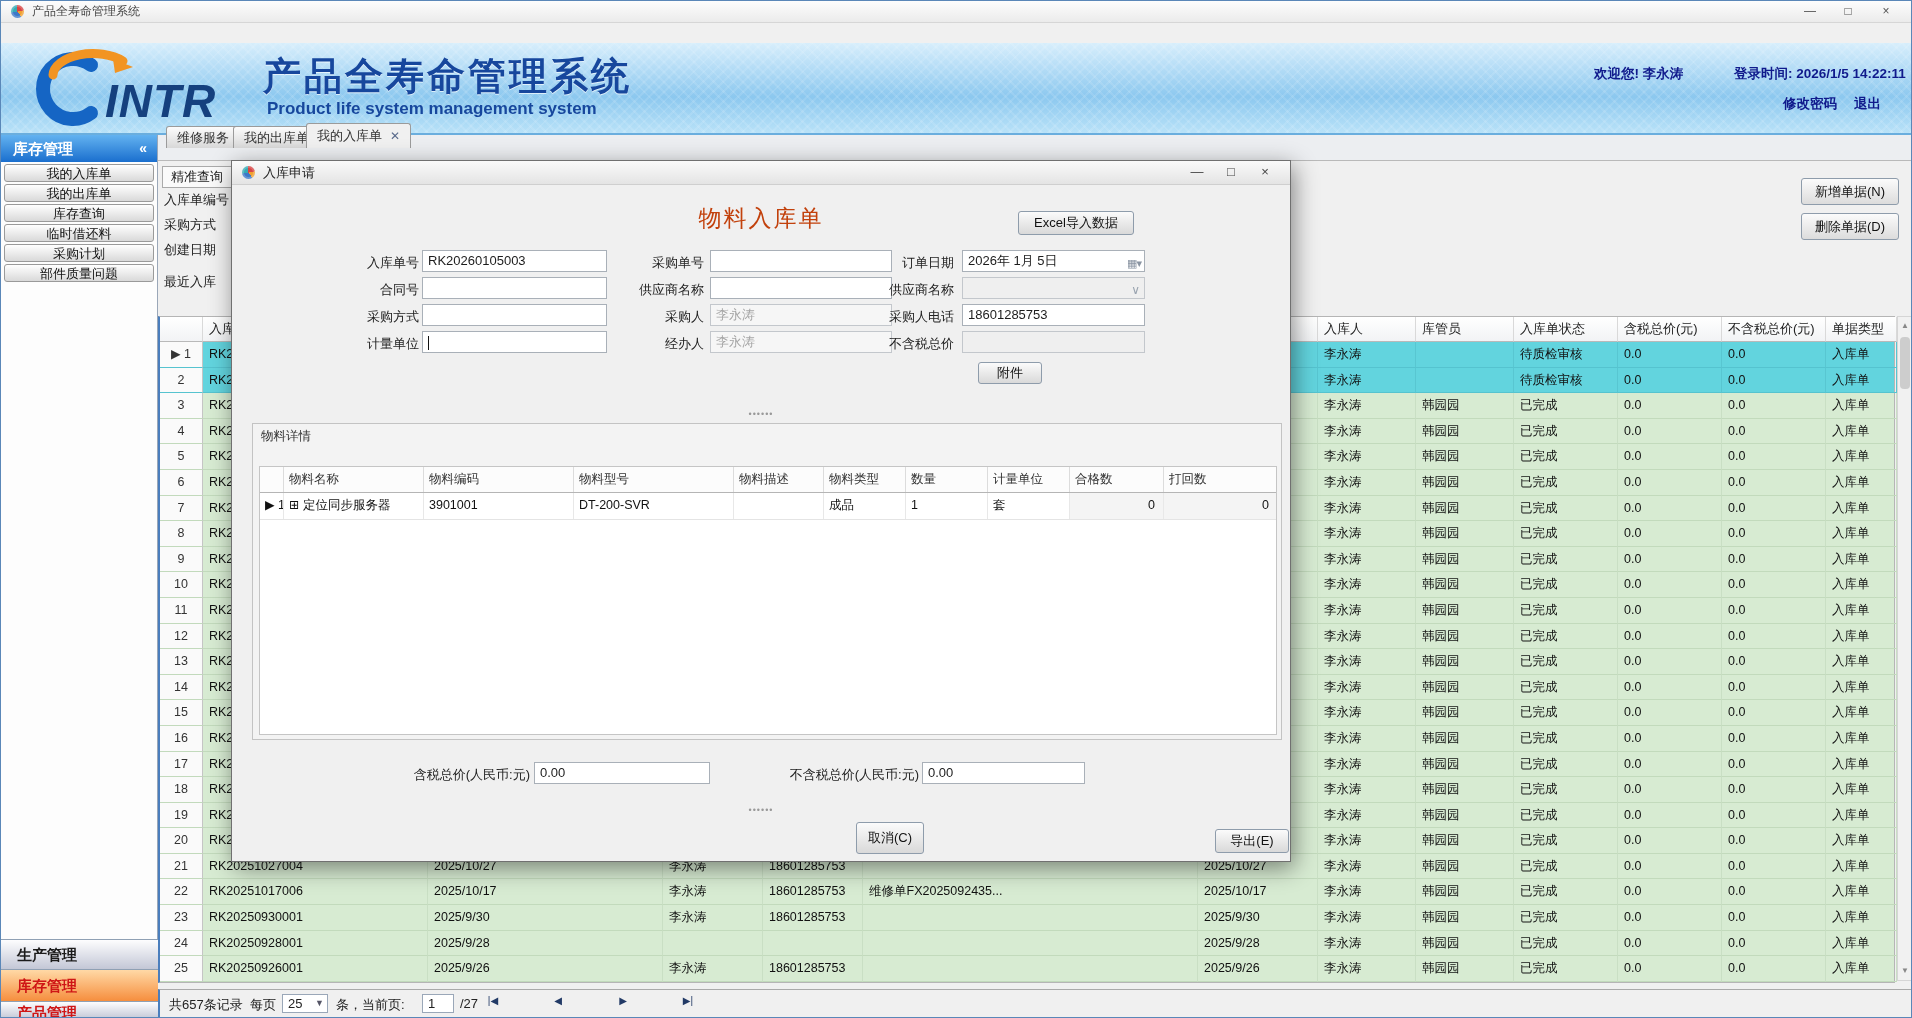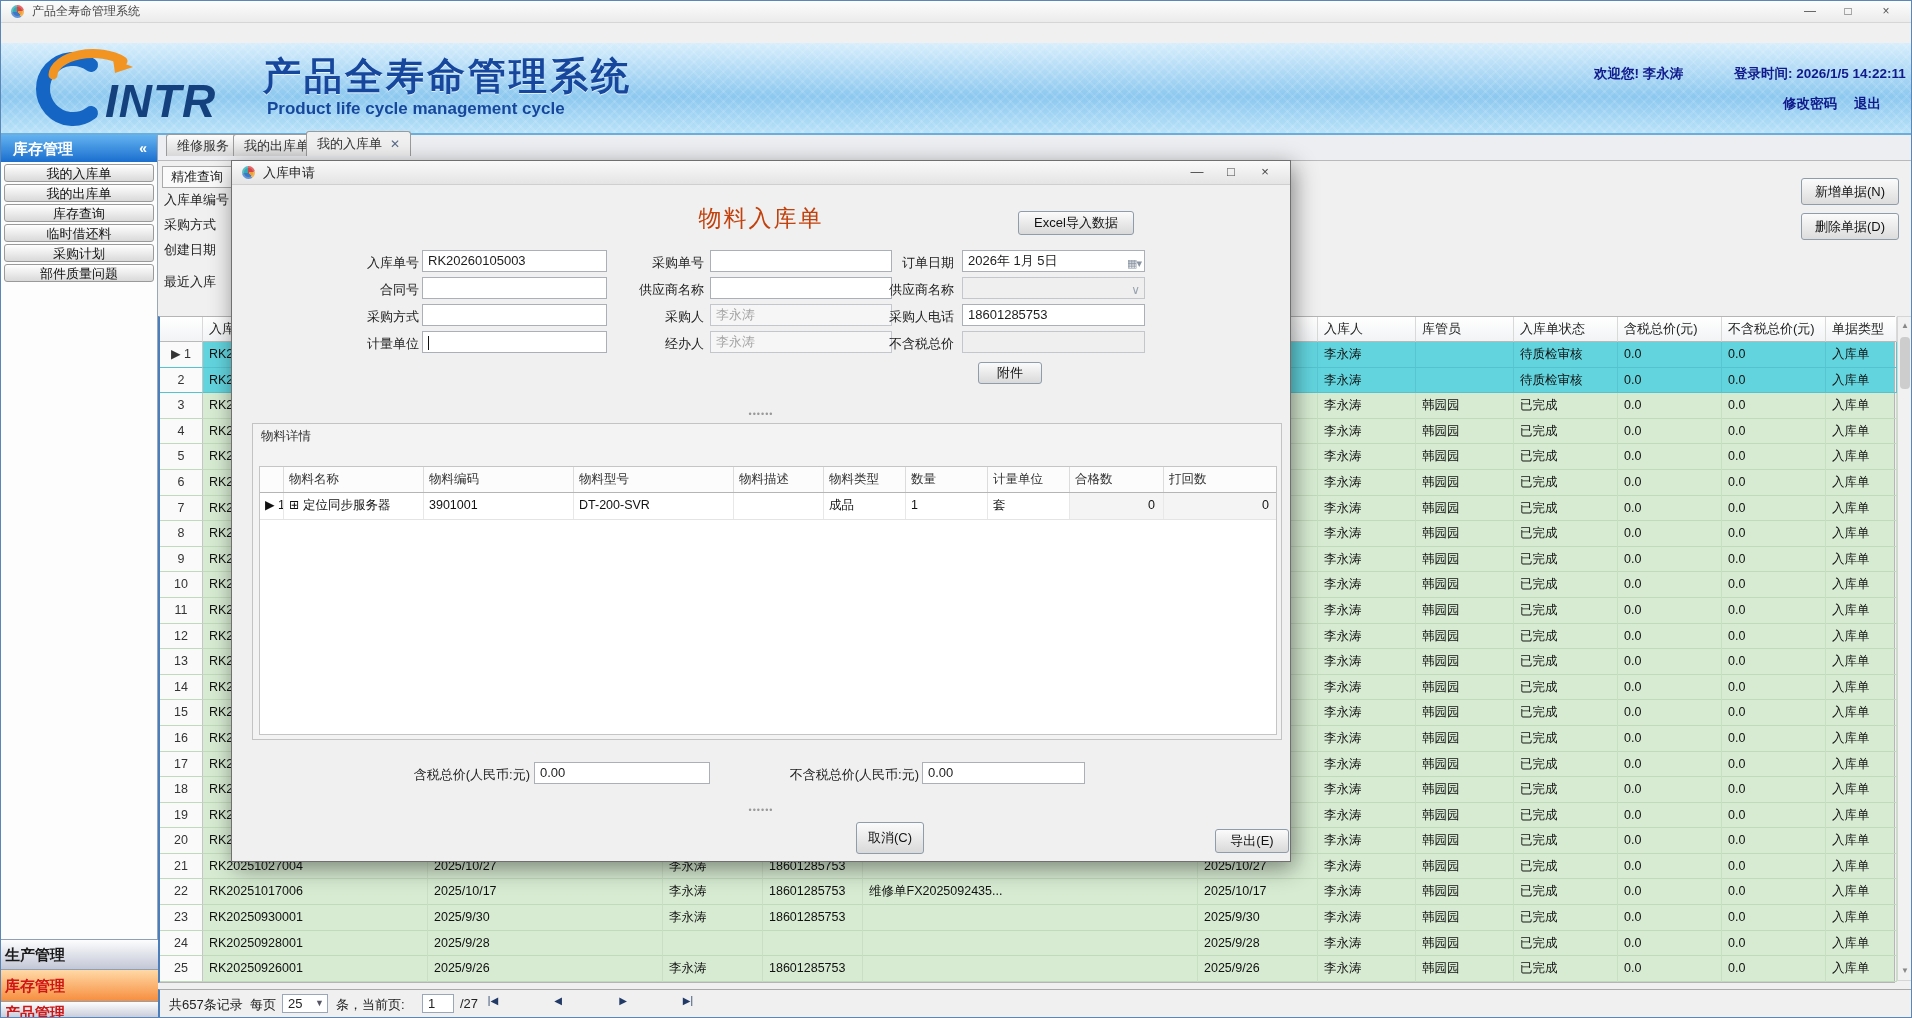"Product life cycle management cycle" div.bsub { text: cycle management cycle -> system management system }
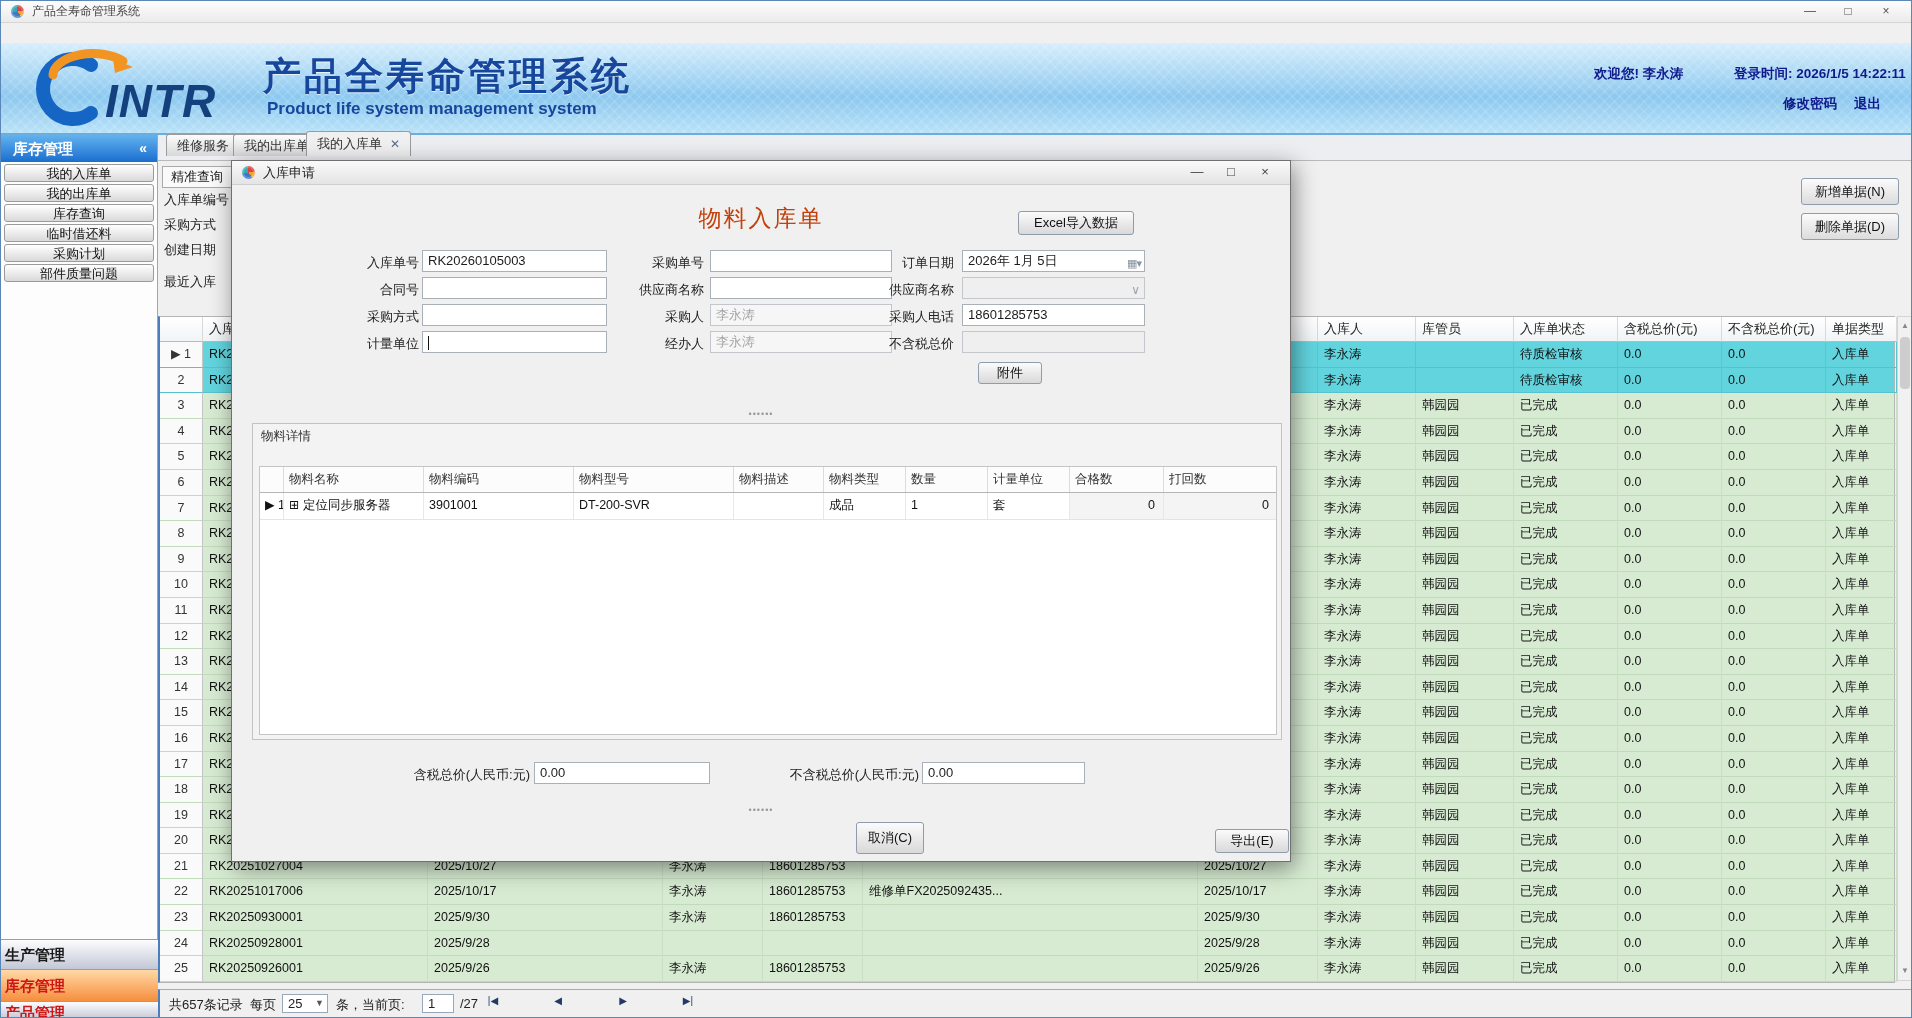"维修服务" .tab { bottom: 4px -> 12px }
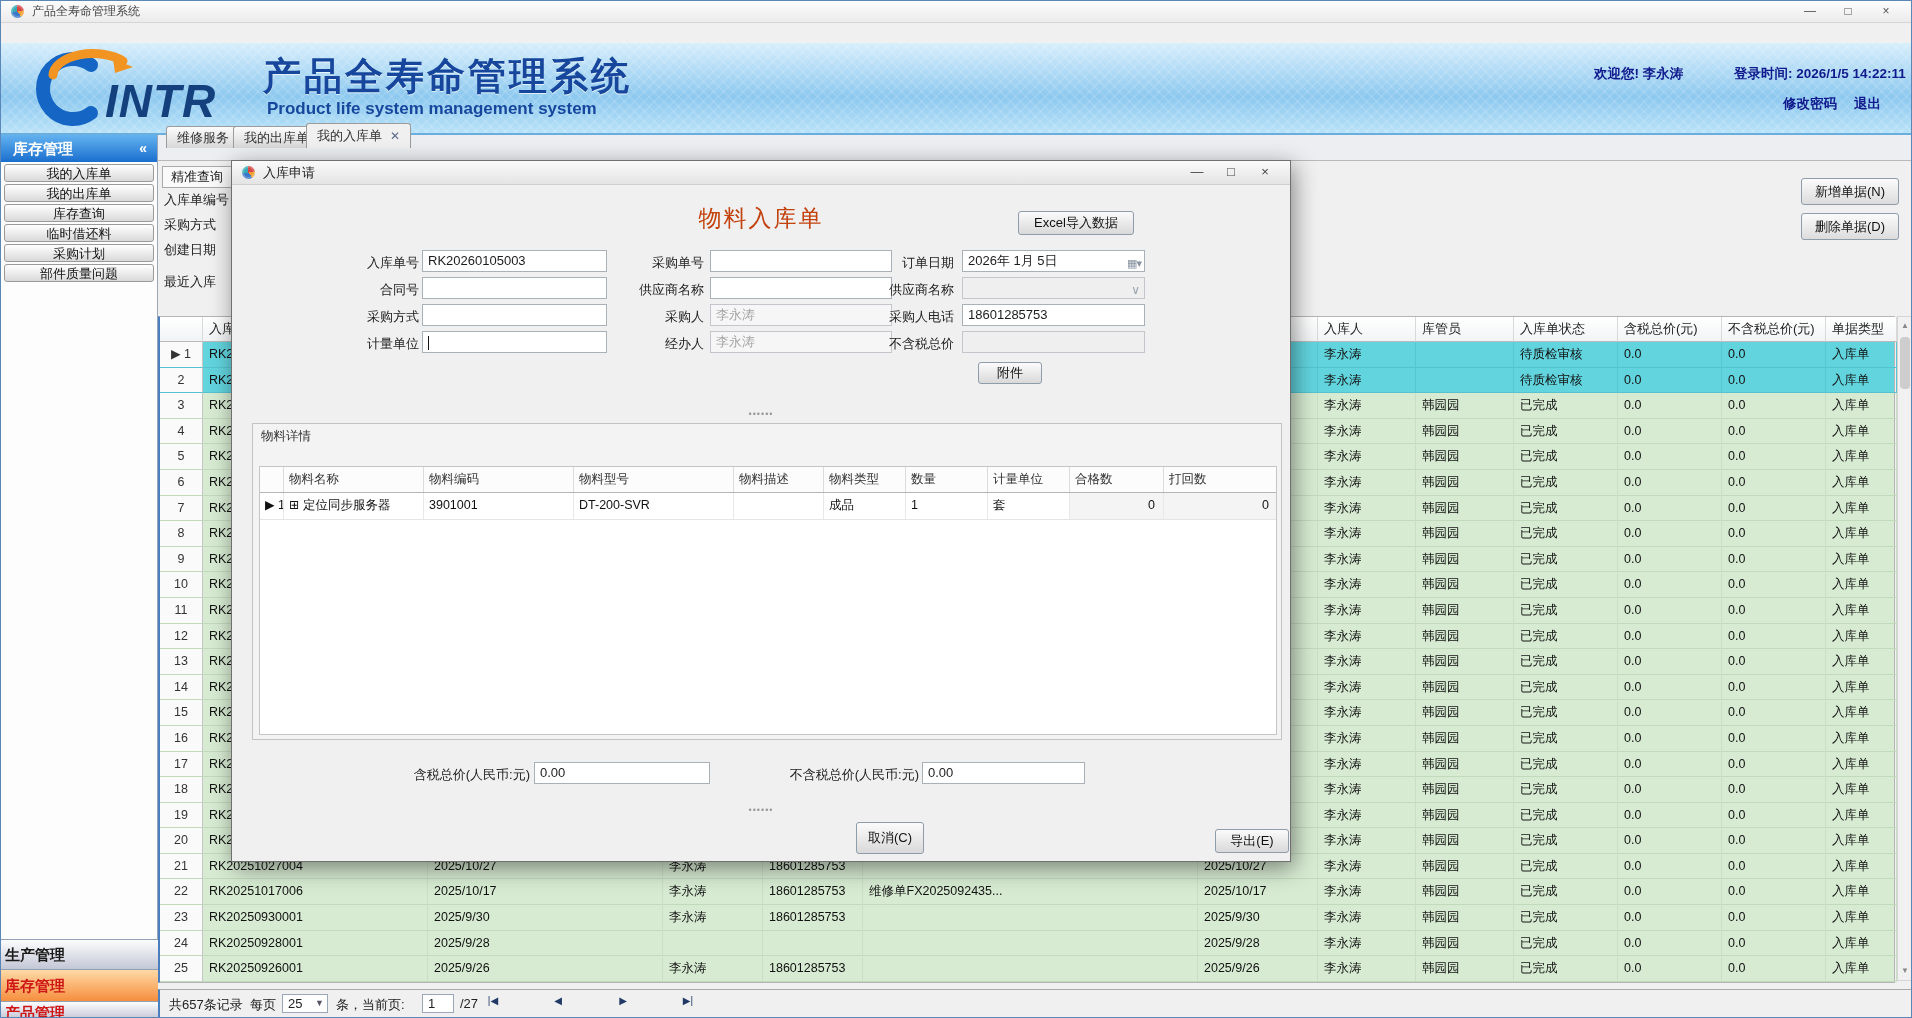"生产管理" .acc { padding-left: 4px -> 16px }
